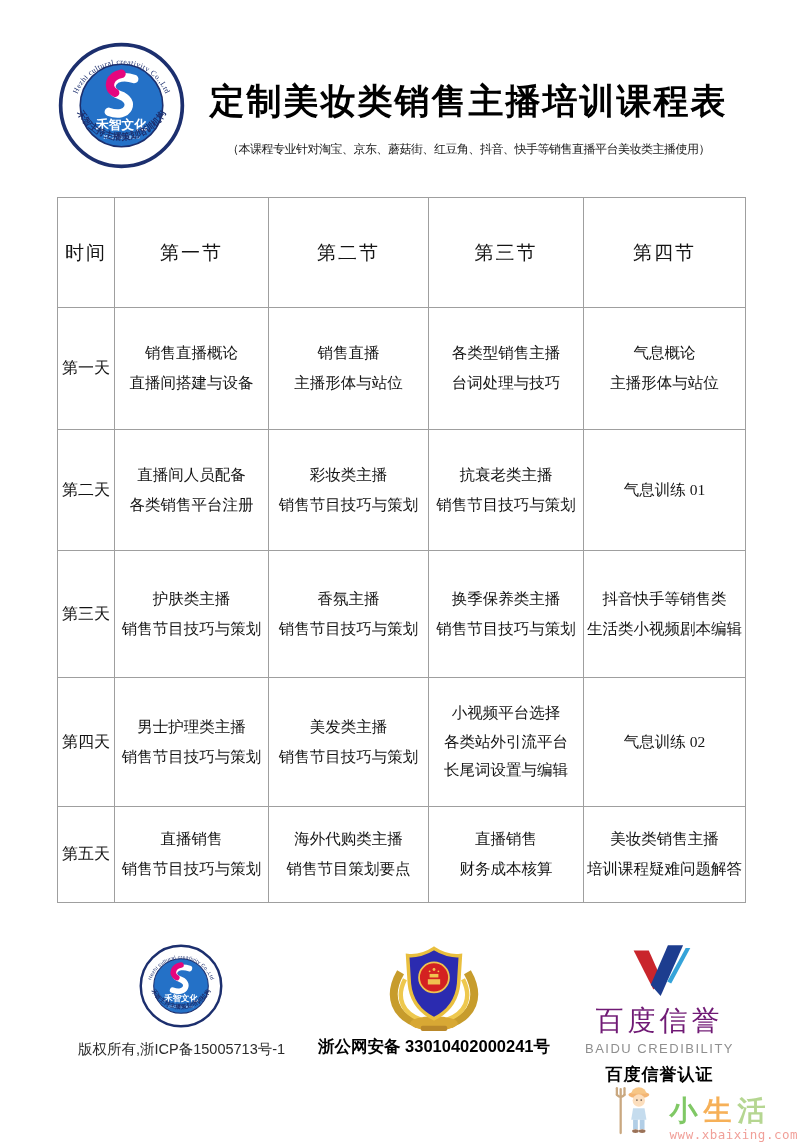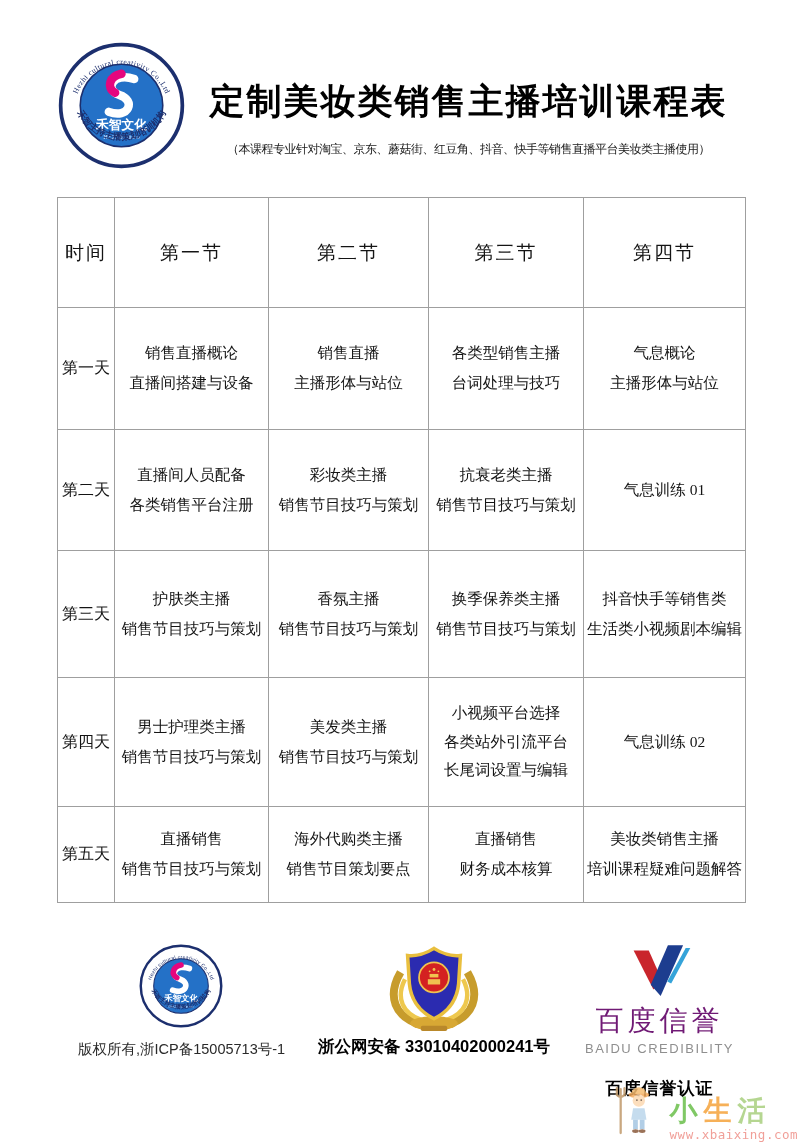"百度信誉认证" .baidu-cert { margin-top: 21px -> 7px }
